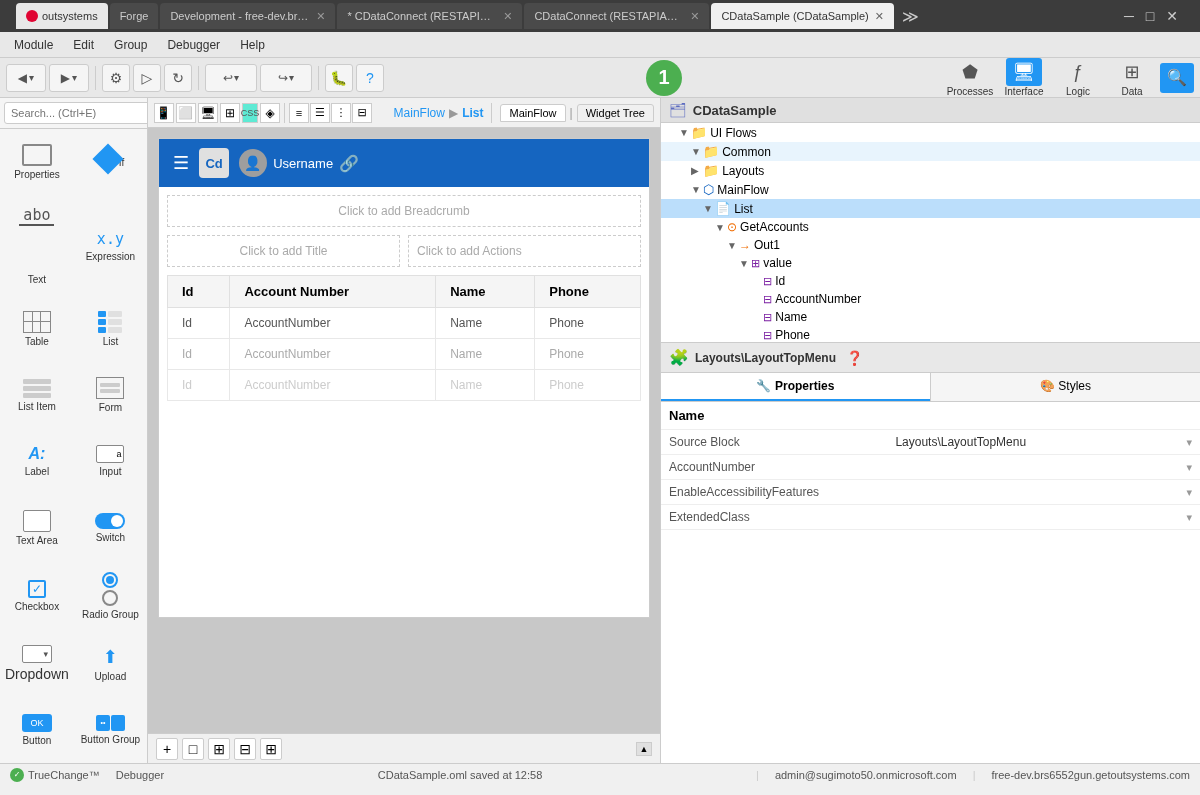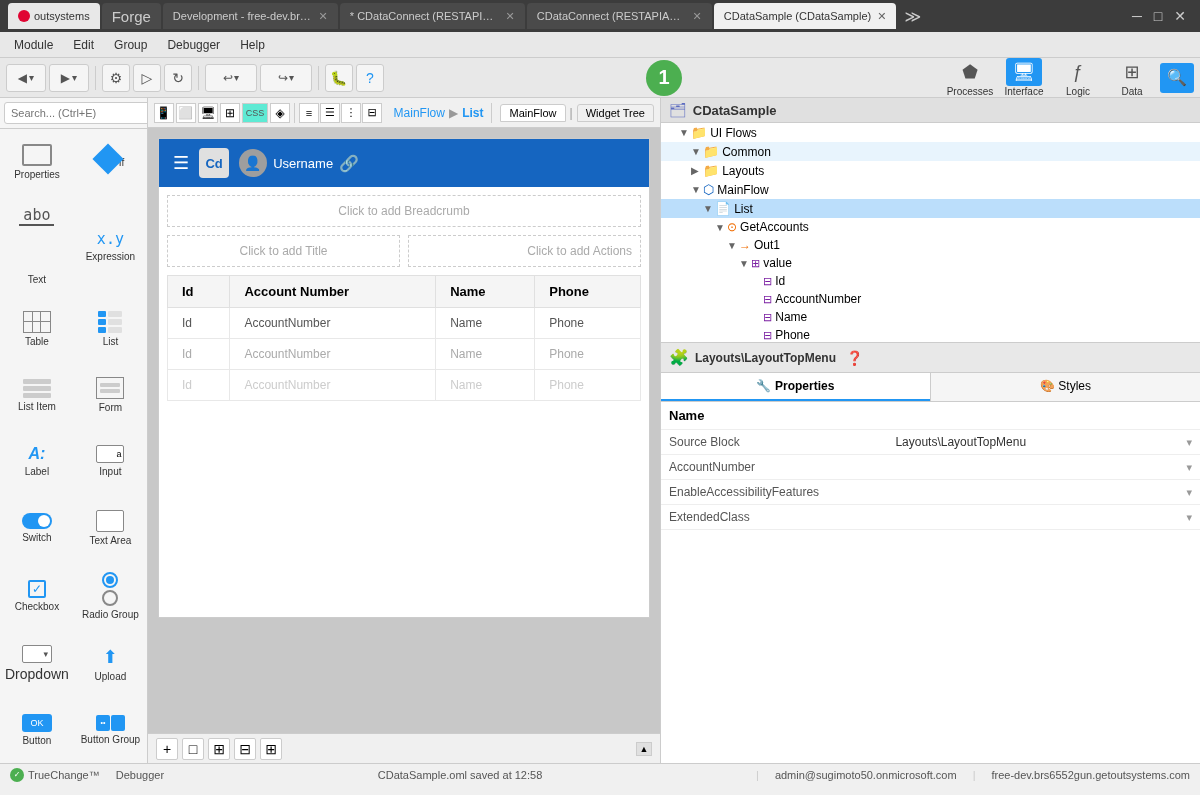"outsystems" div { padding: 0 8px -> 0 16px }
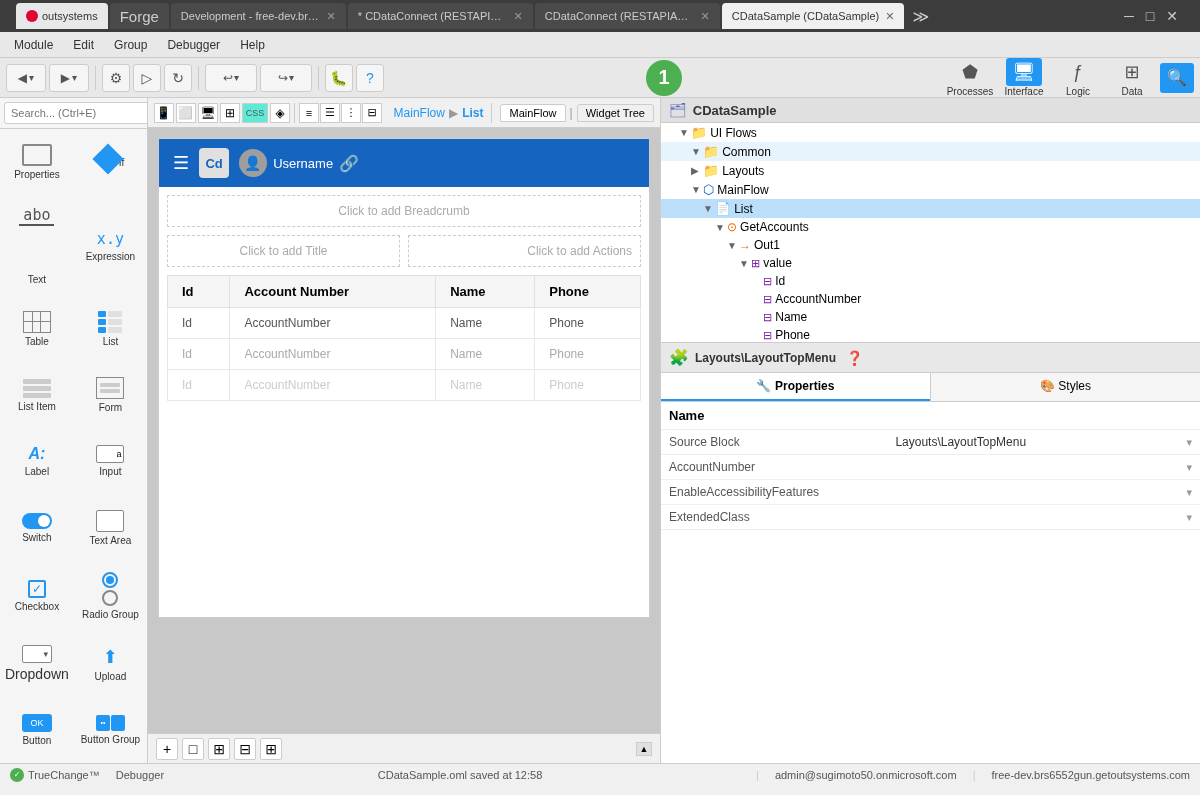"Forge" span { font-size: 15px -> 11px }
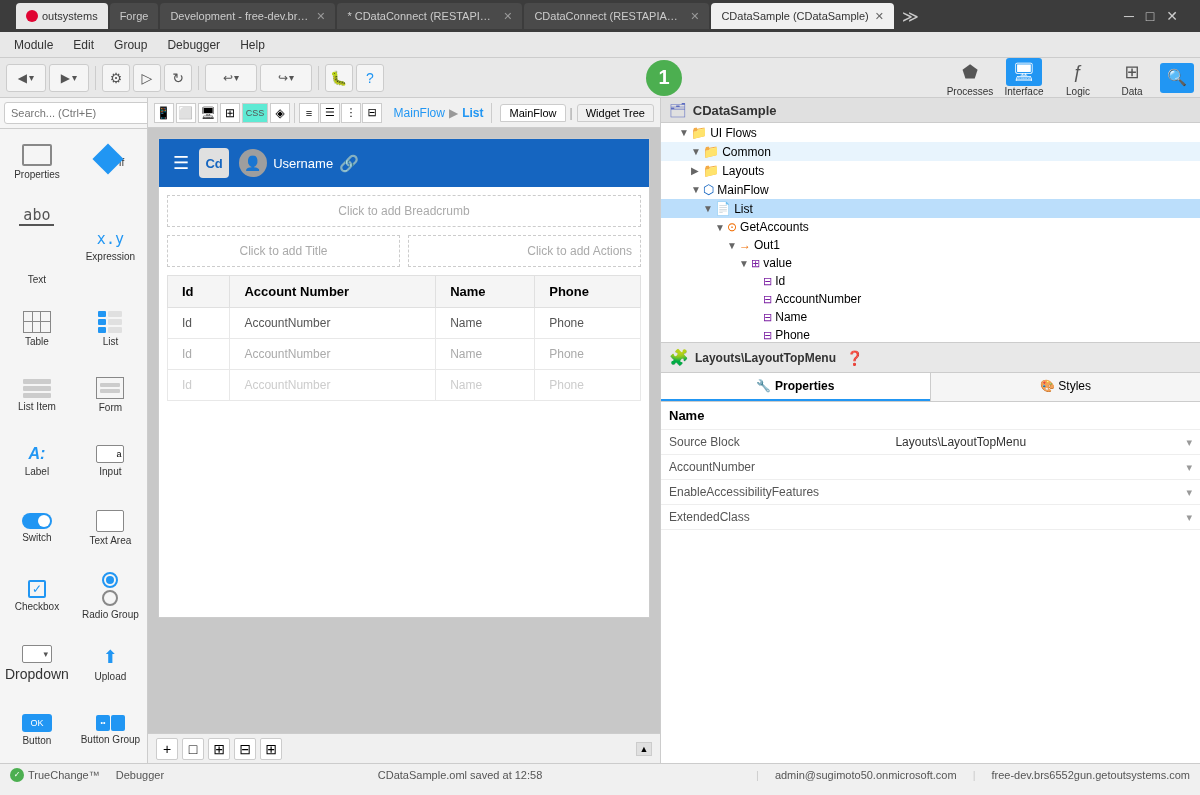"CSS" div { width: 26px -> 16px }
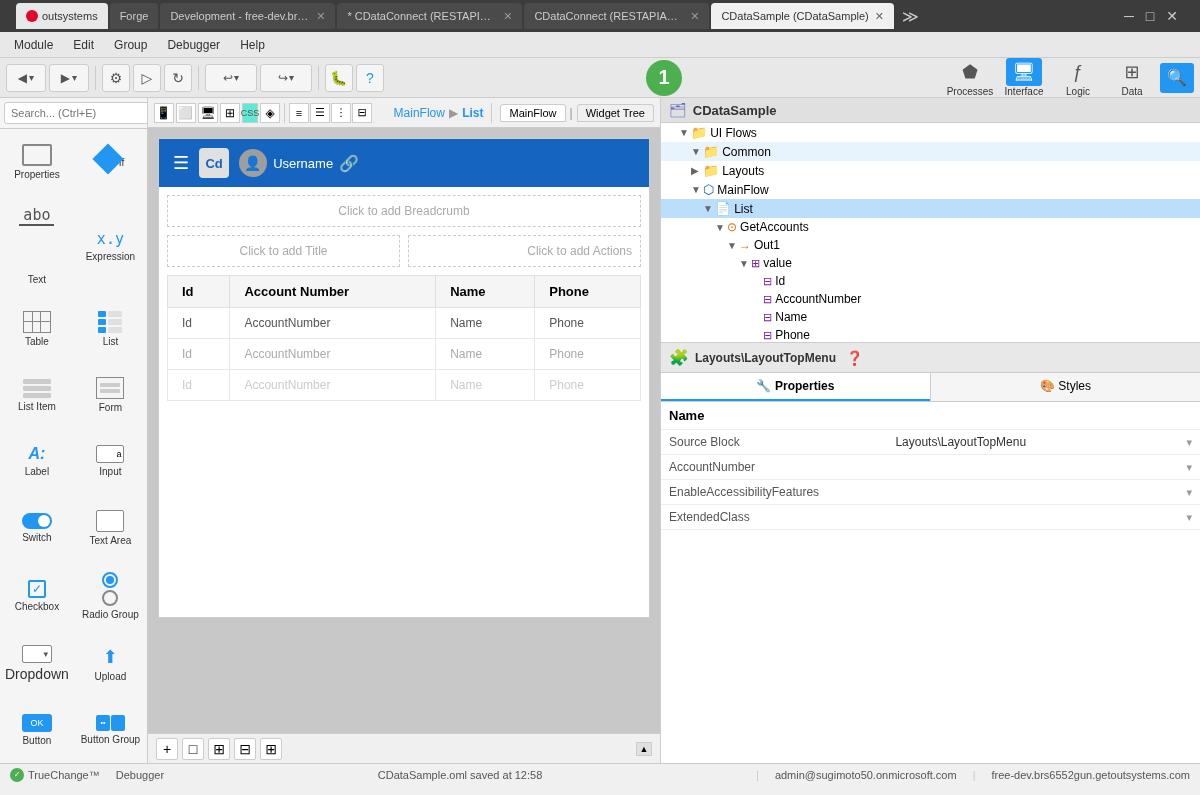"Click to add Actions" div { text-align: right -> left }
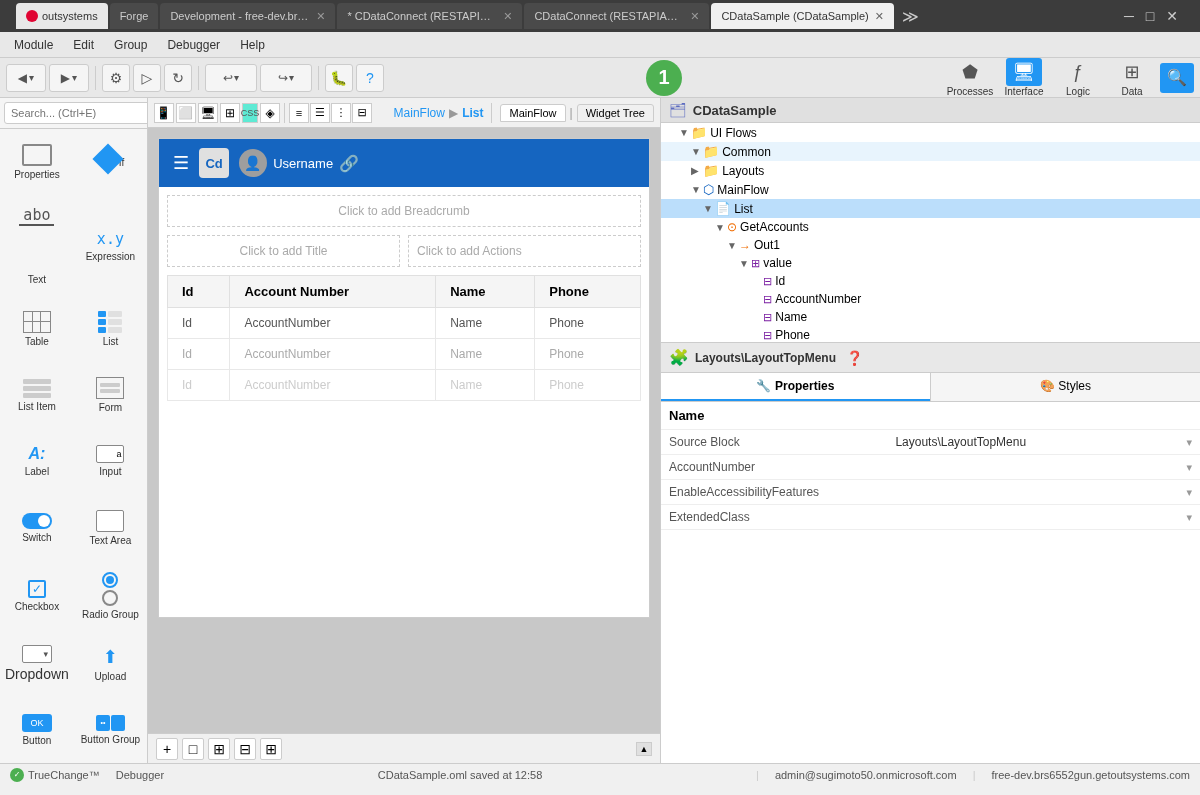"Switch" div { order: before "Text Area" -> after "Text Area" }
